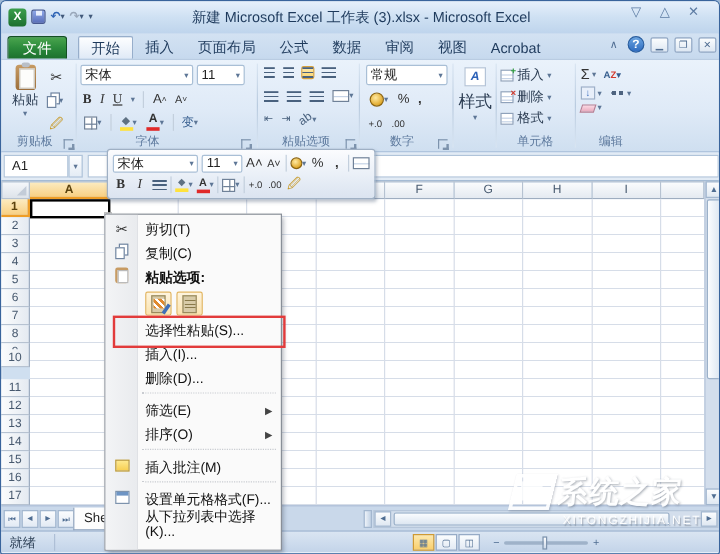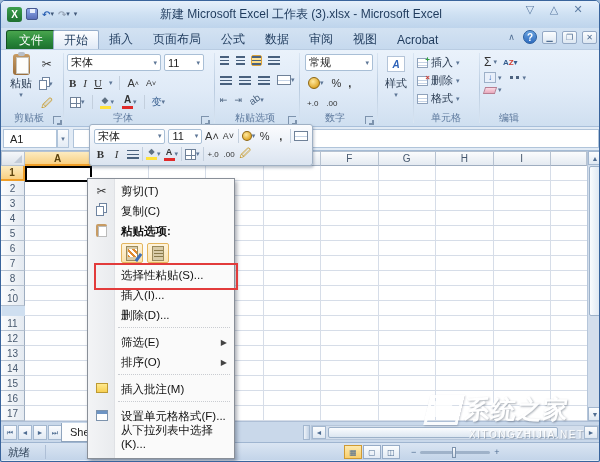"开始" #tabs { left: 52px -> 64px }
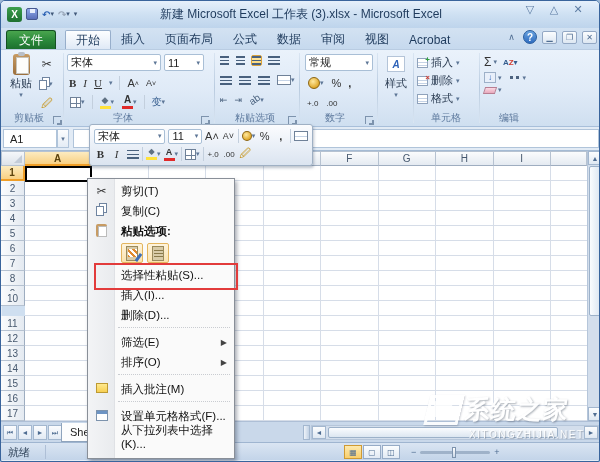"样式" div { font-size: 11px -> 14px }
